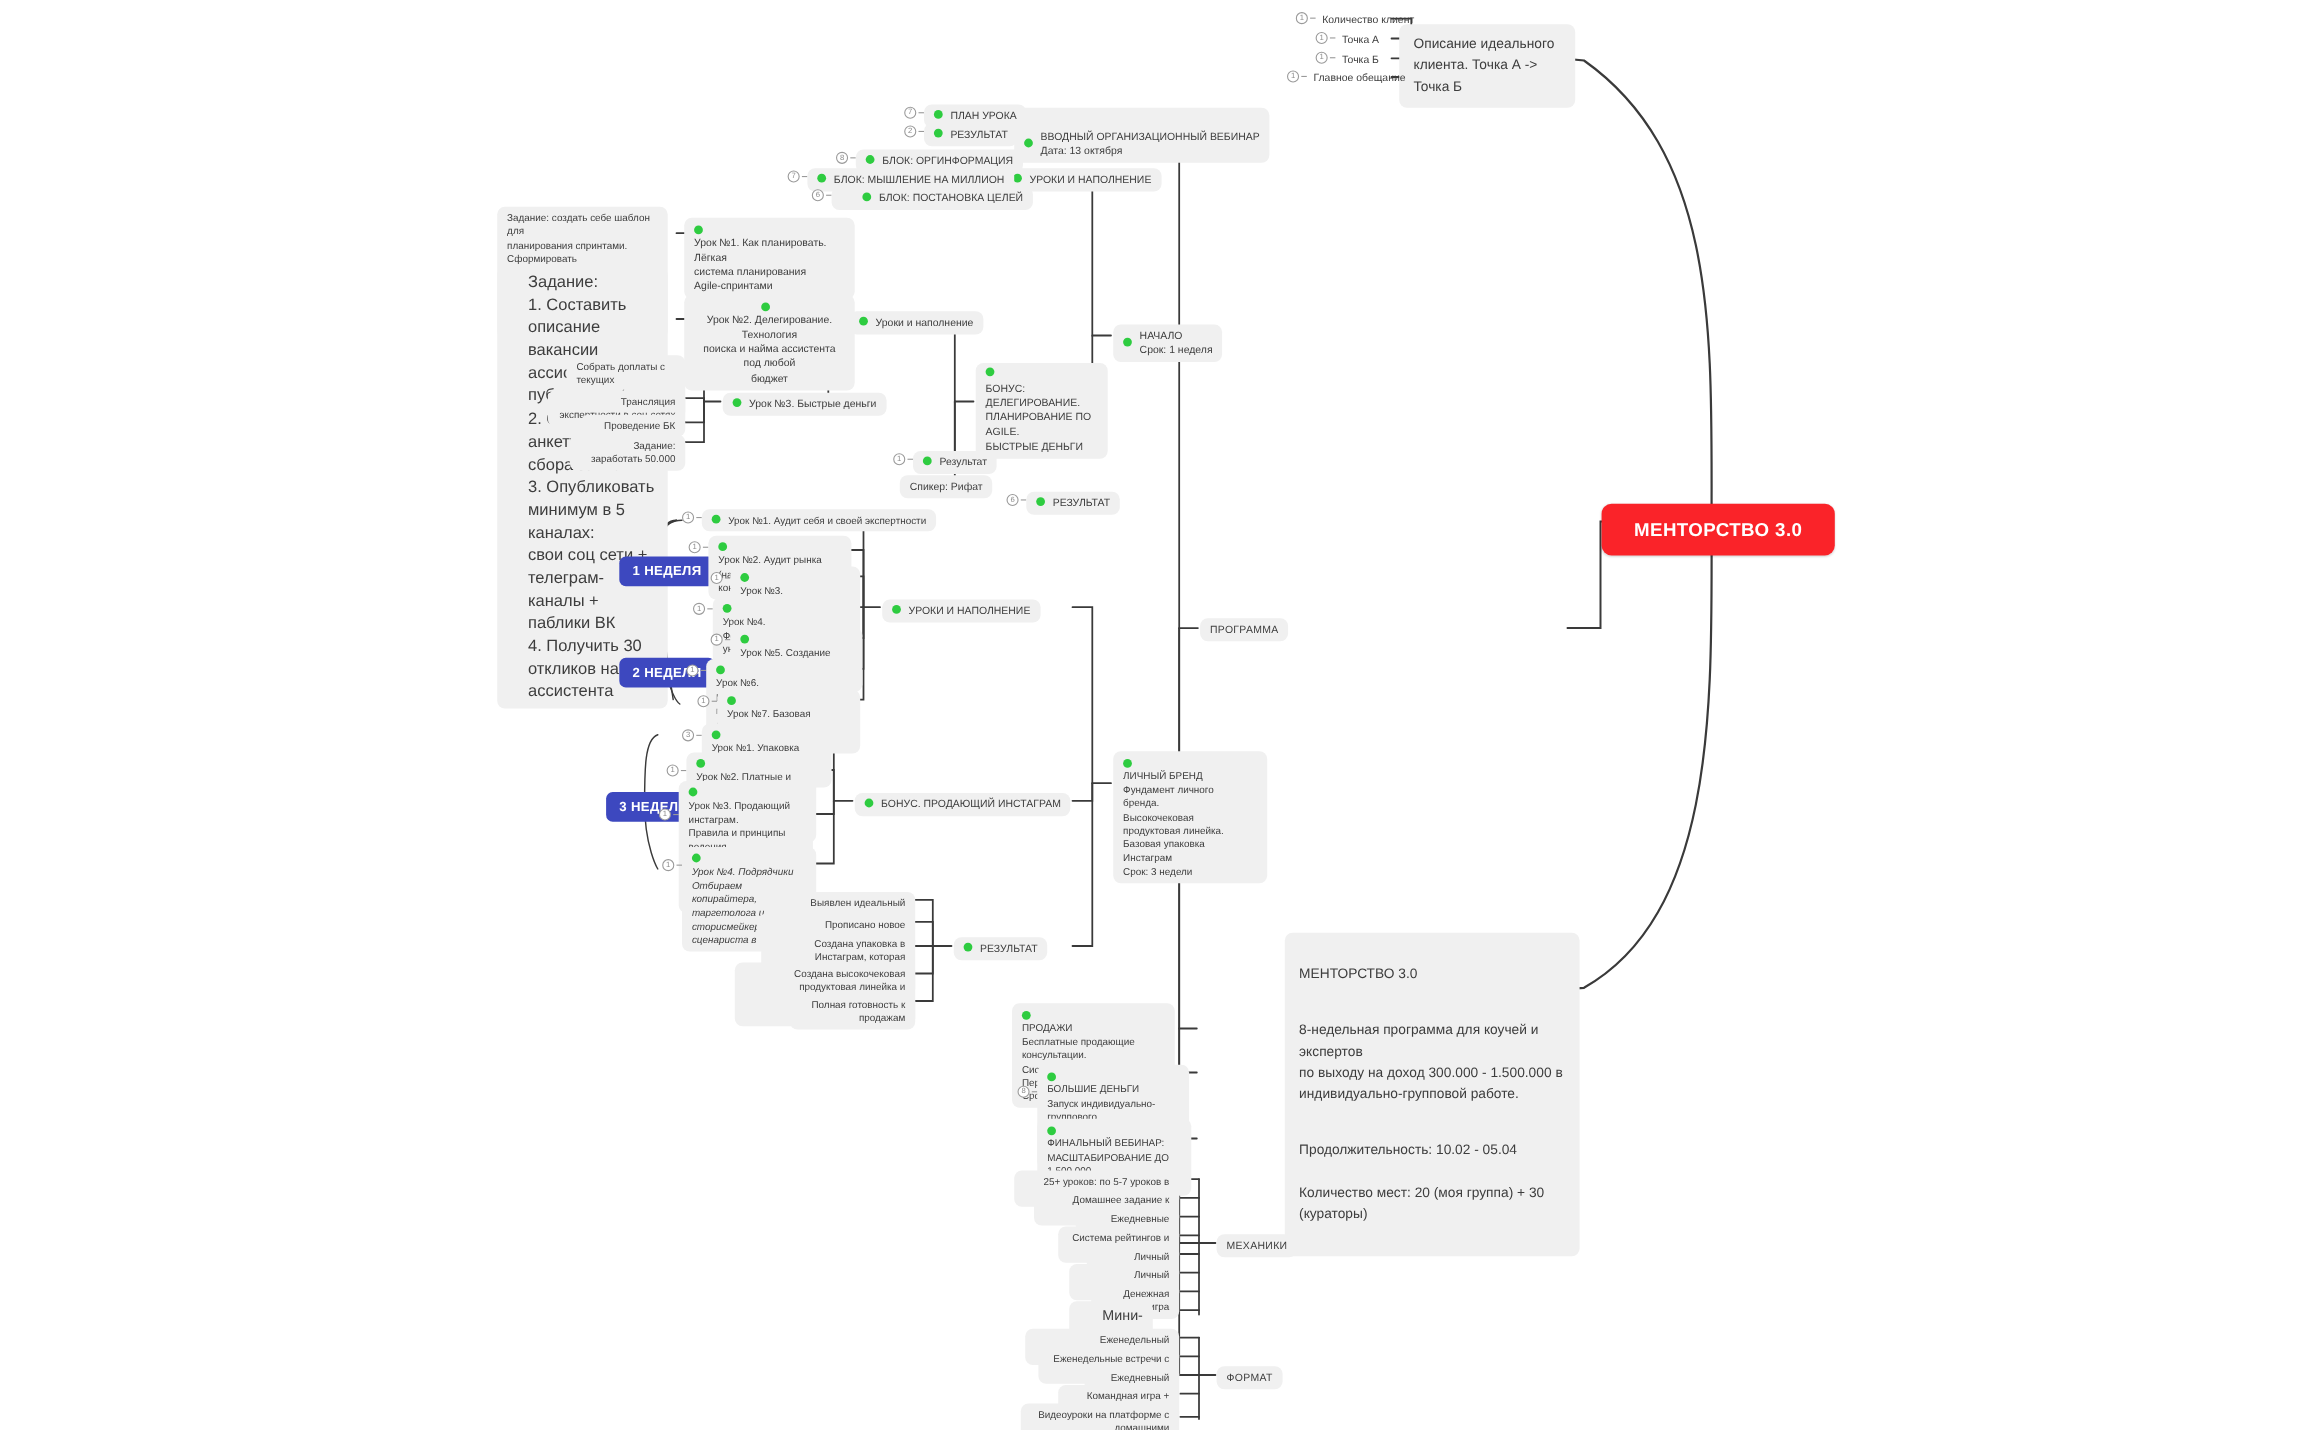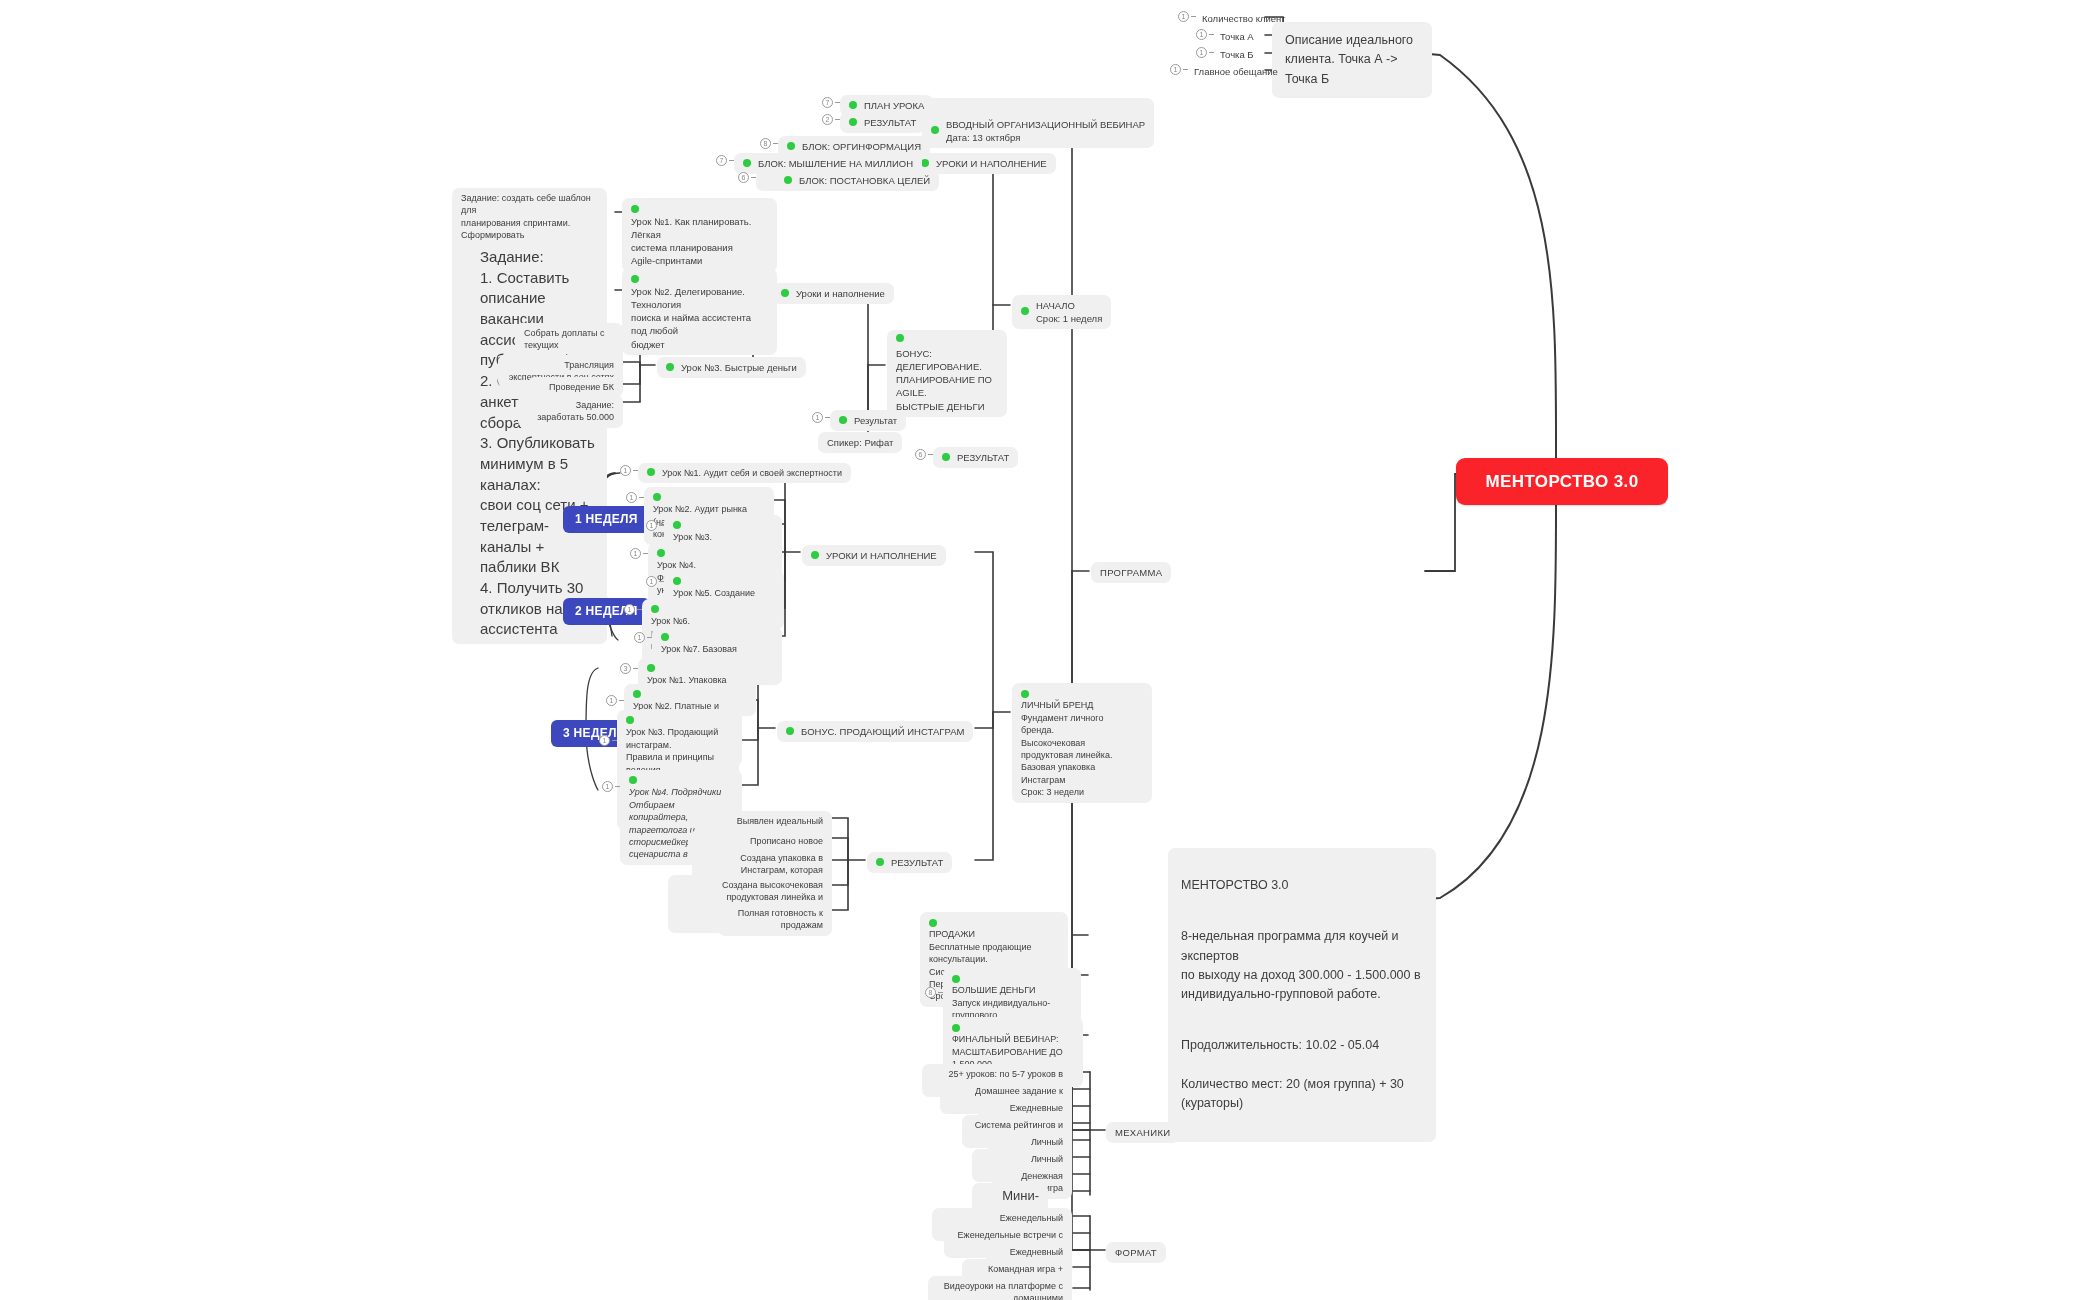"Урок №2. Делегирование. Технология" div.dotwrap { text-align: none -> center }
